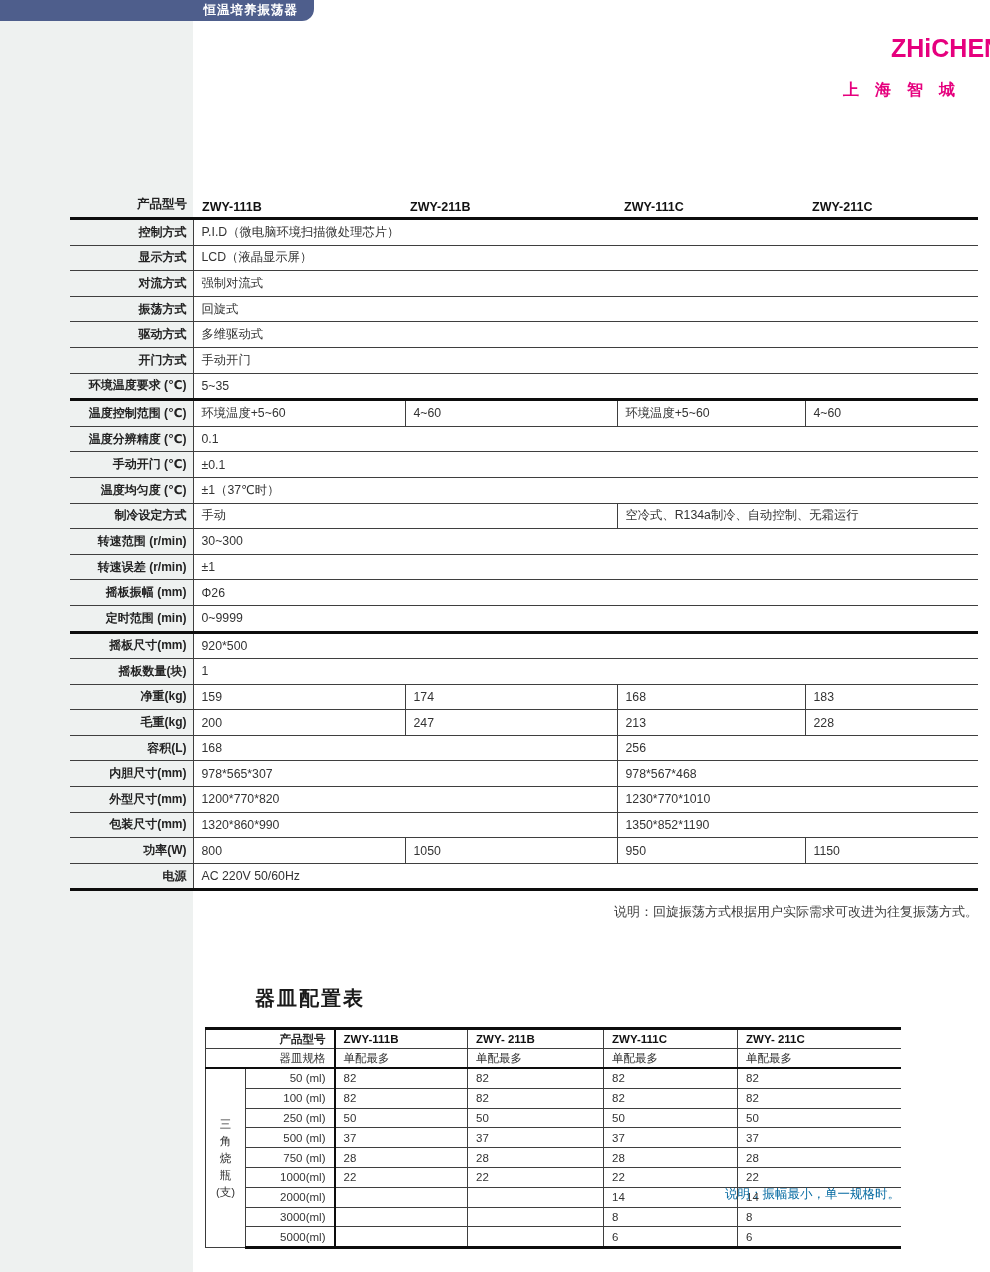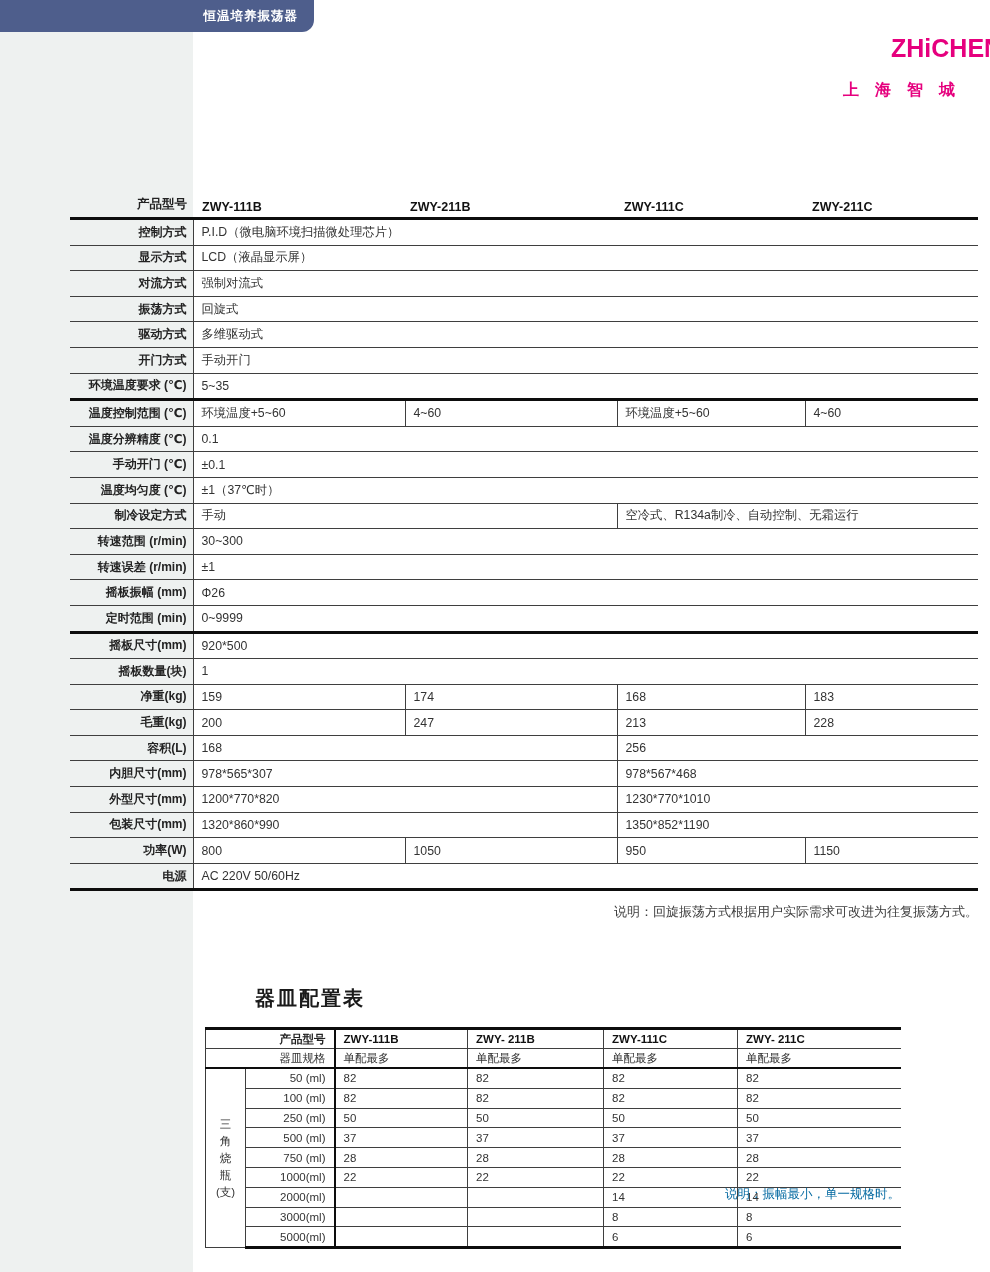"恒温培养振荡器" .top-banner { height: 32px -> 21px }
